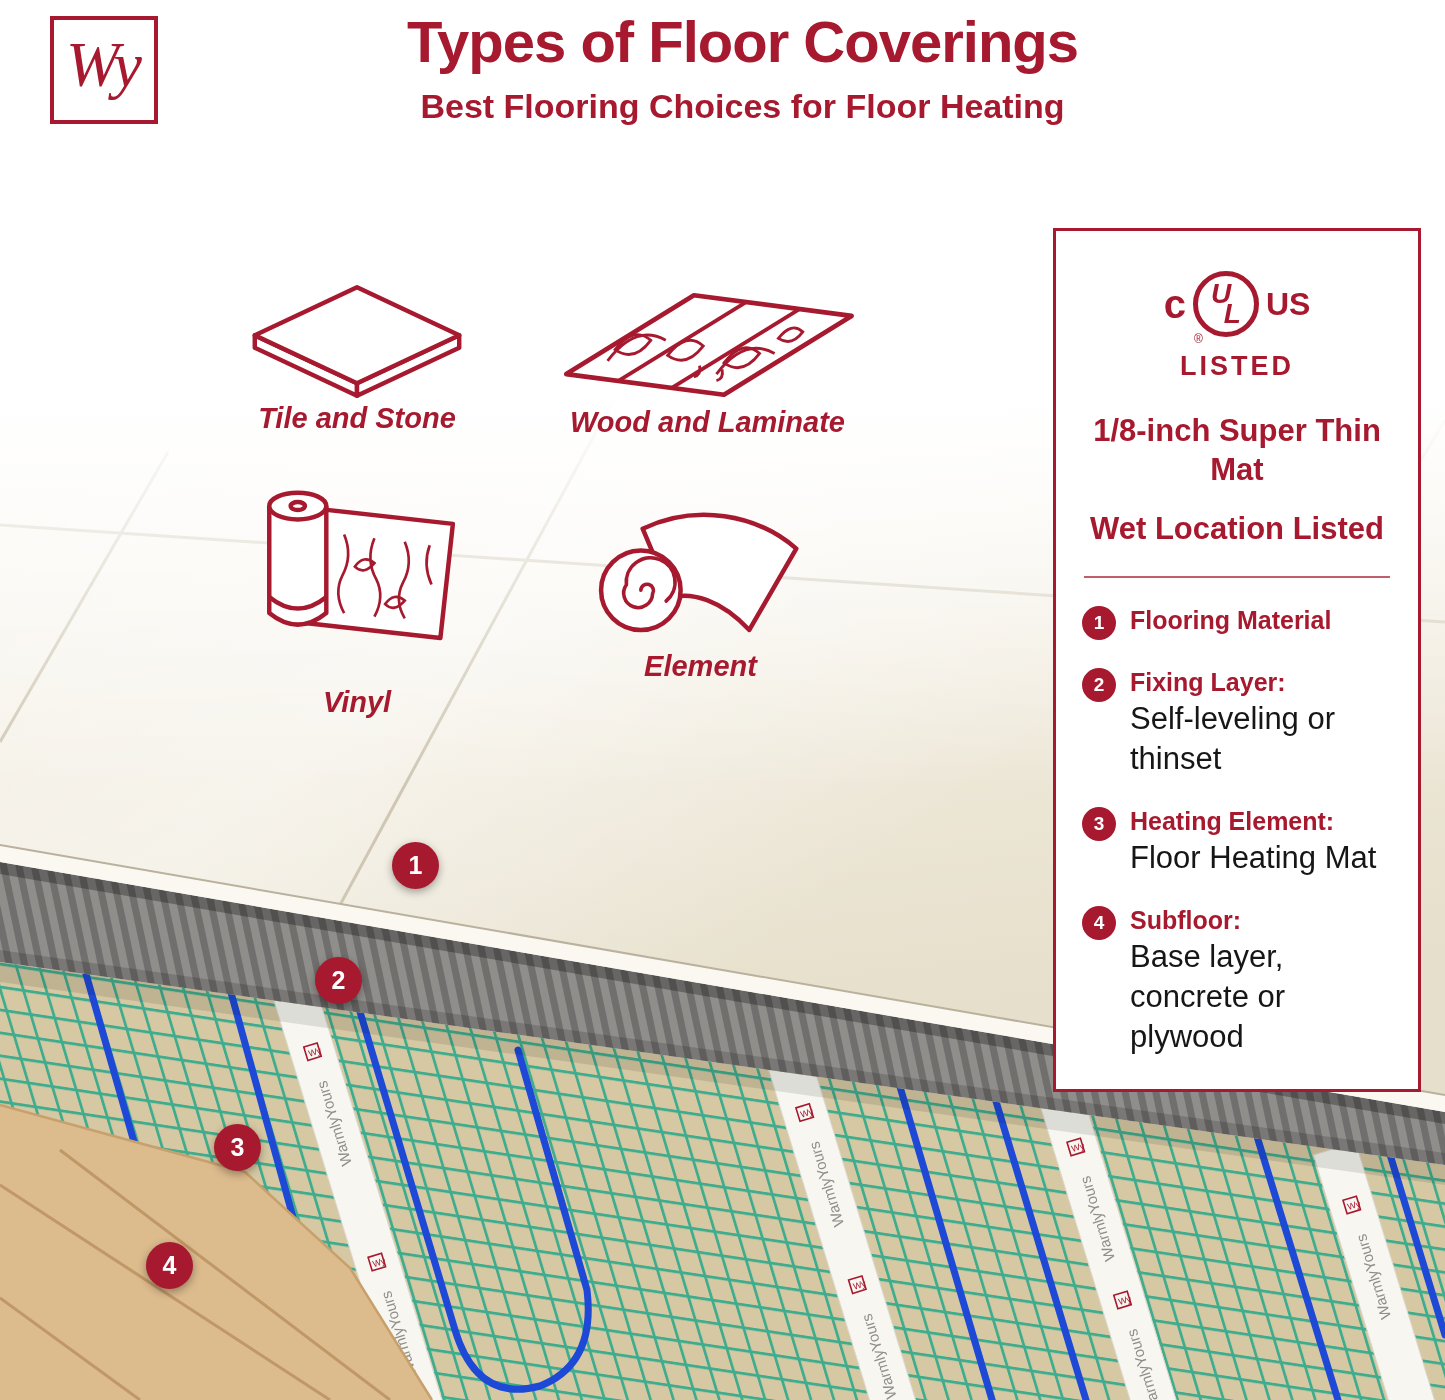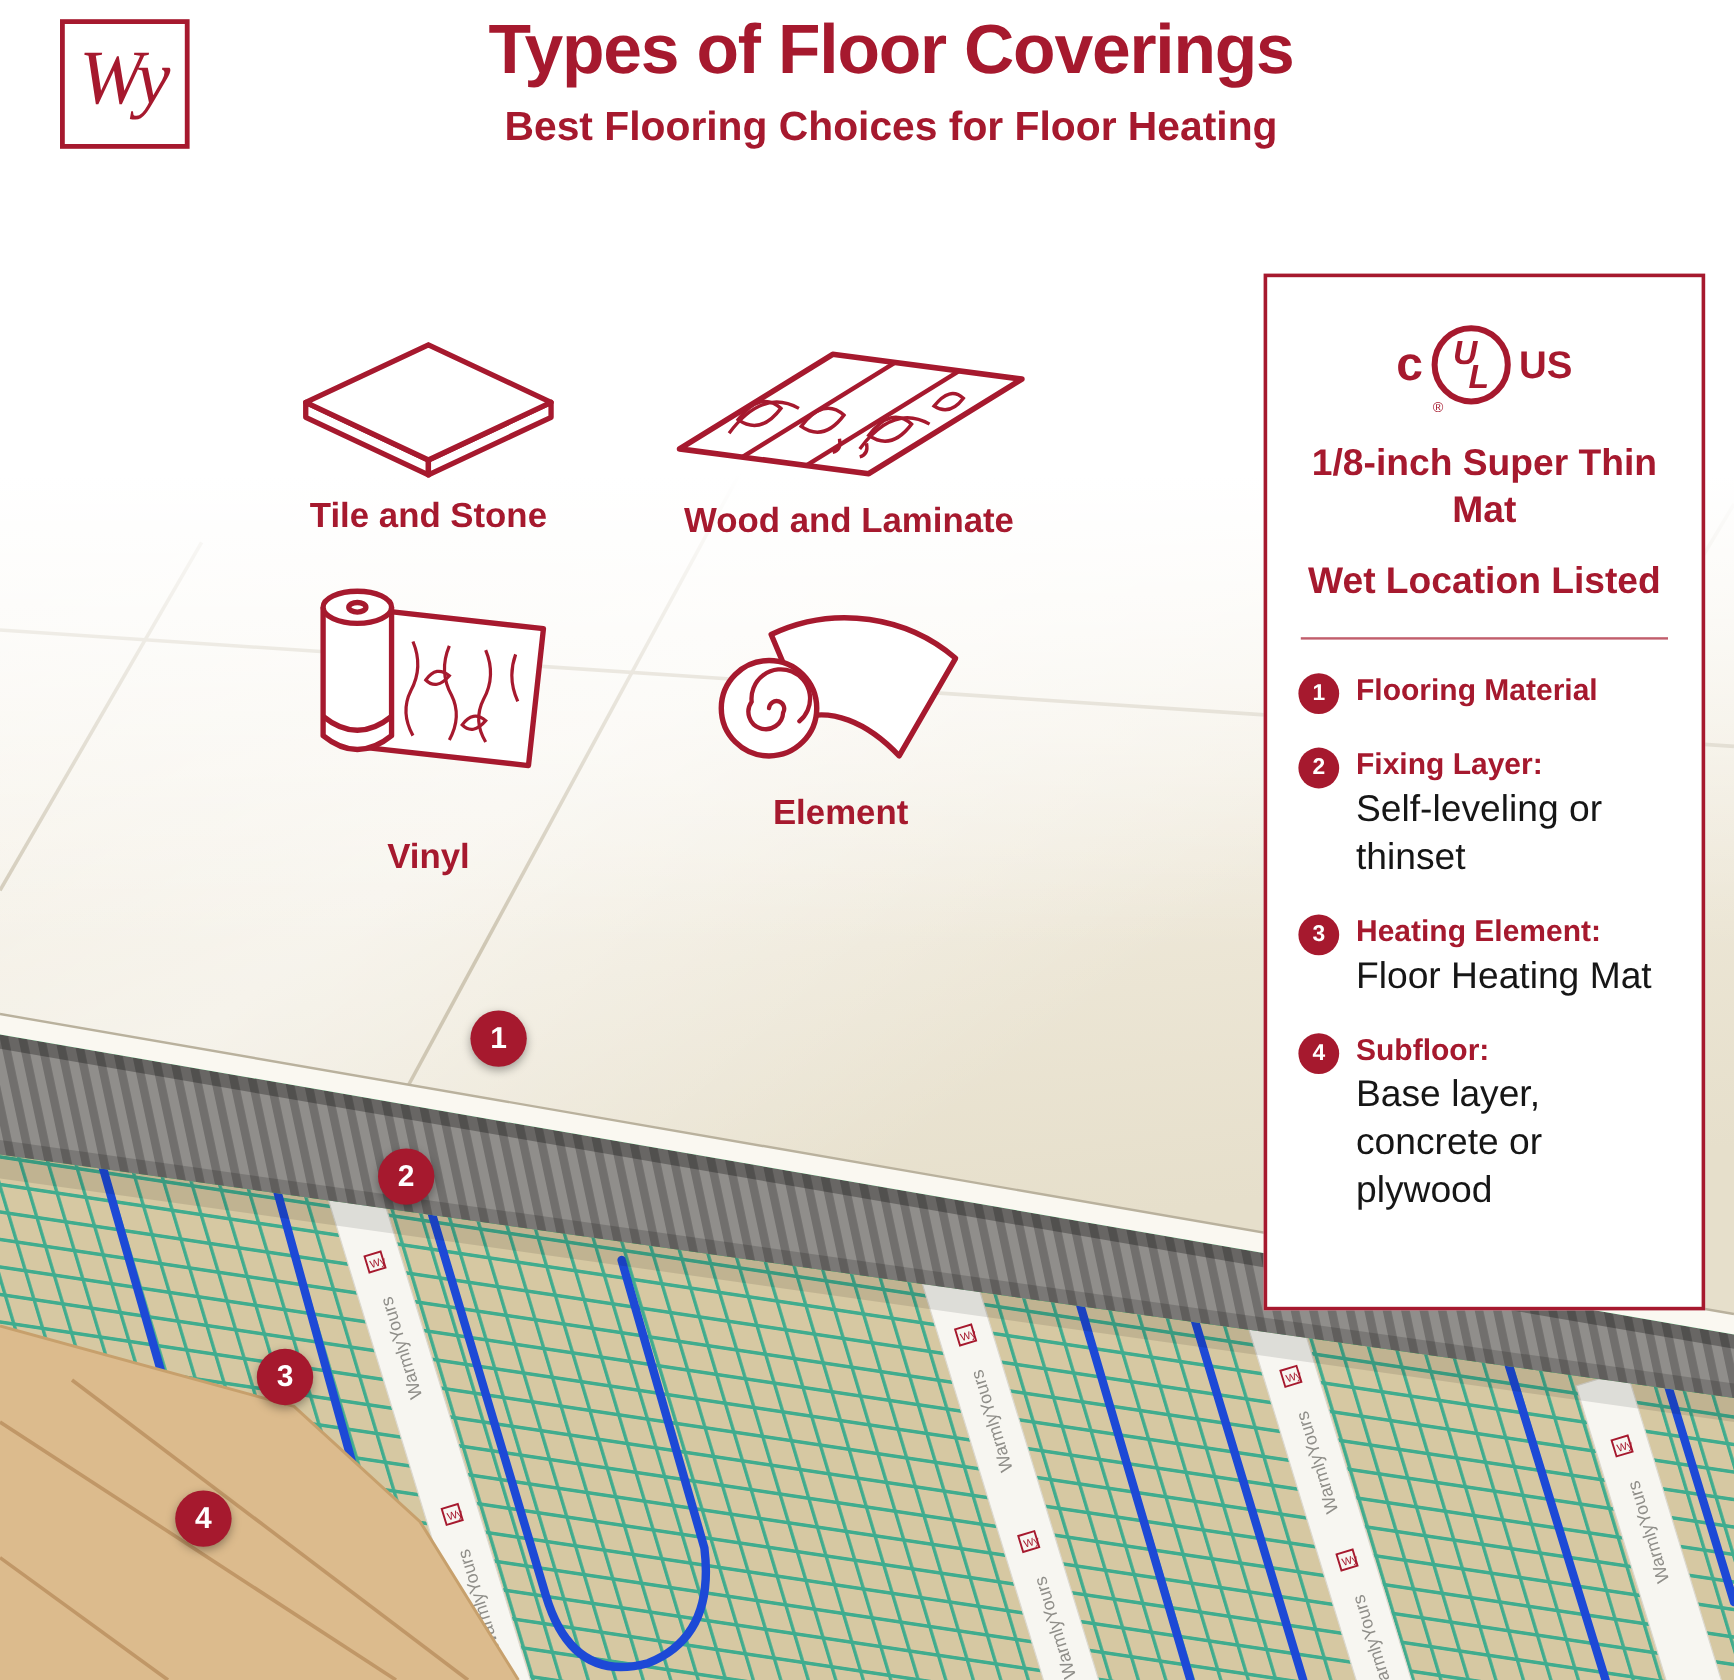"Wy" .stage { background: #22c55e -> #e5e5e5 }
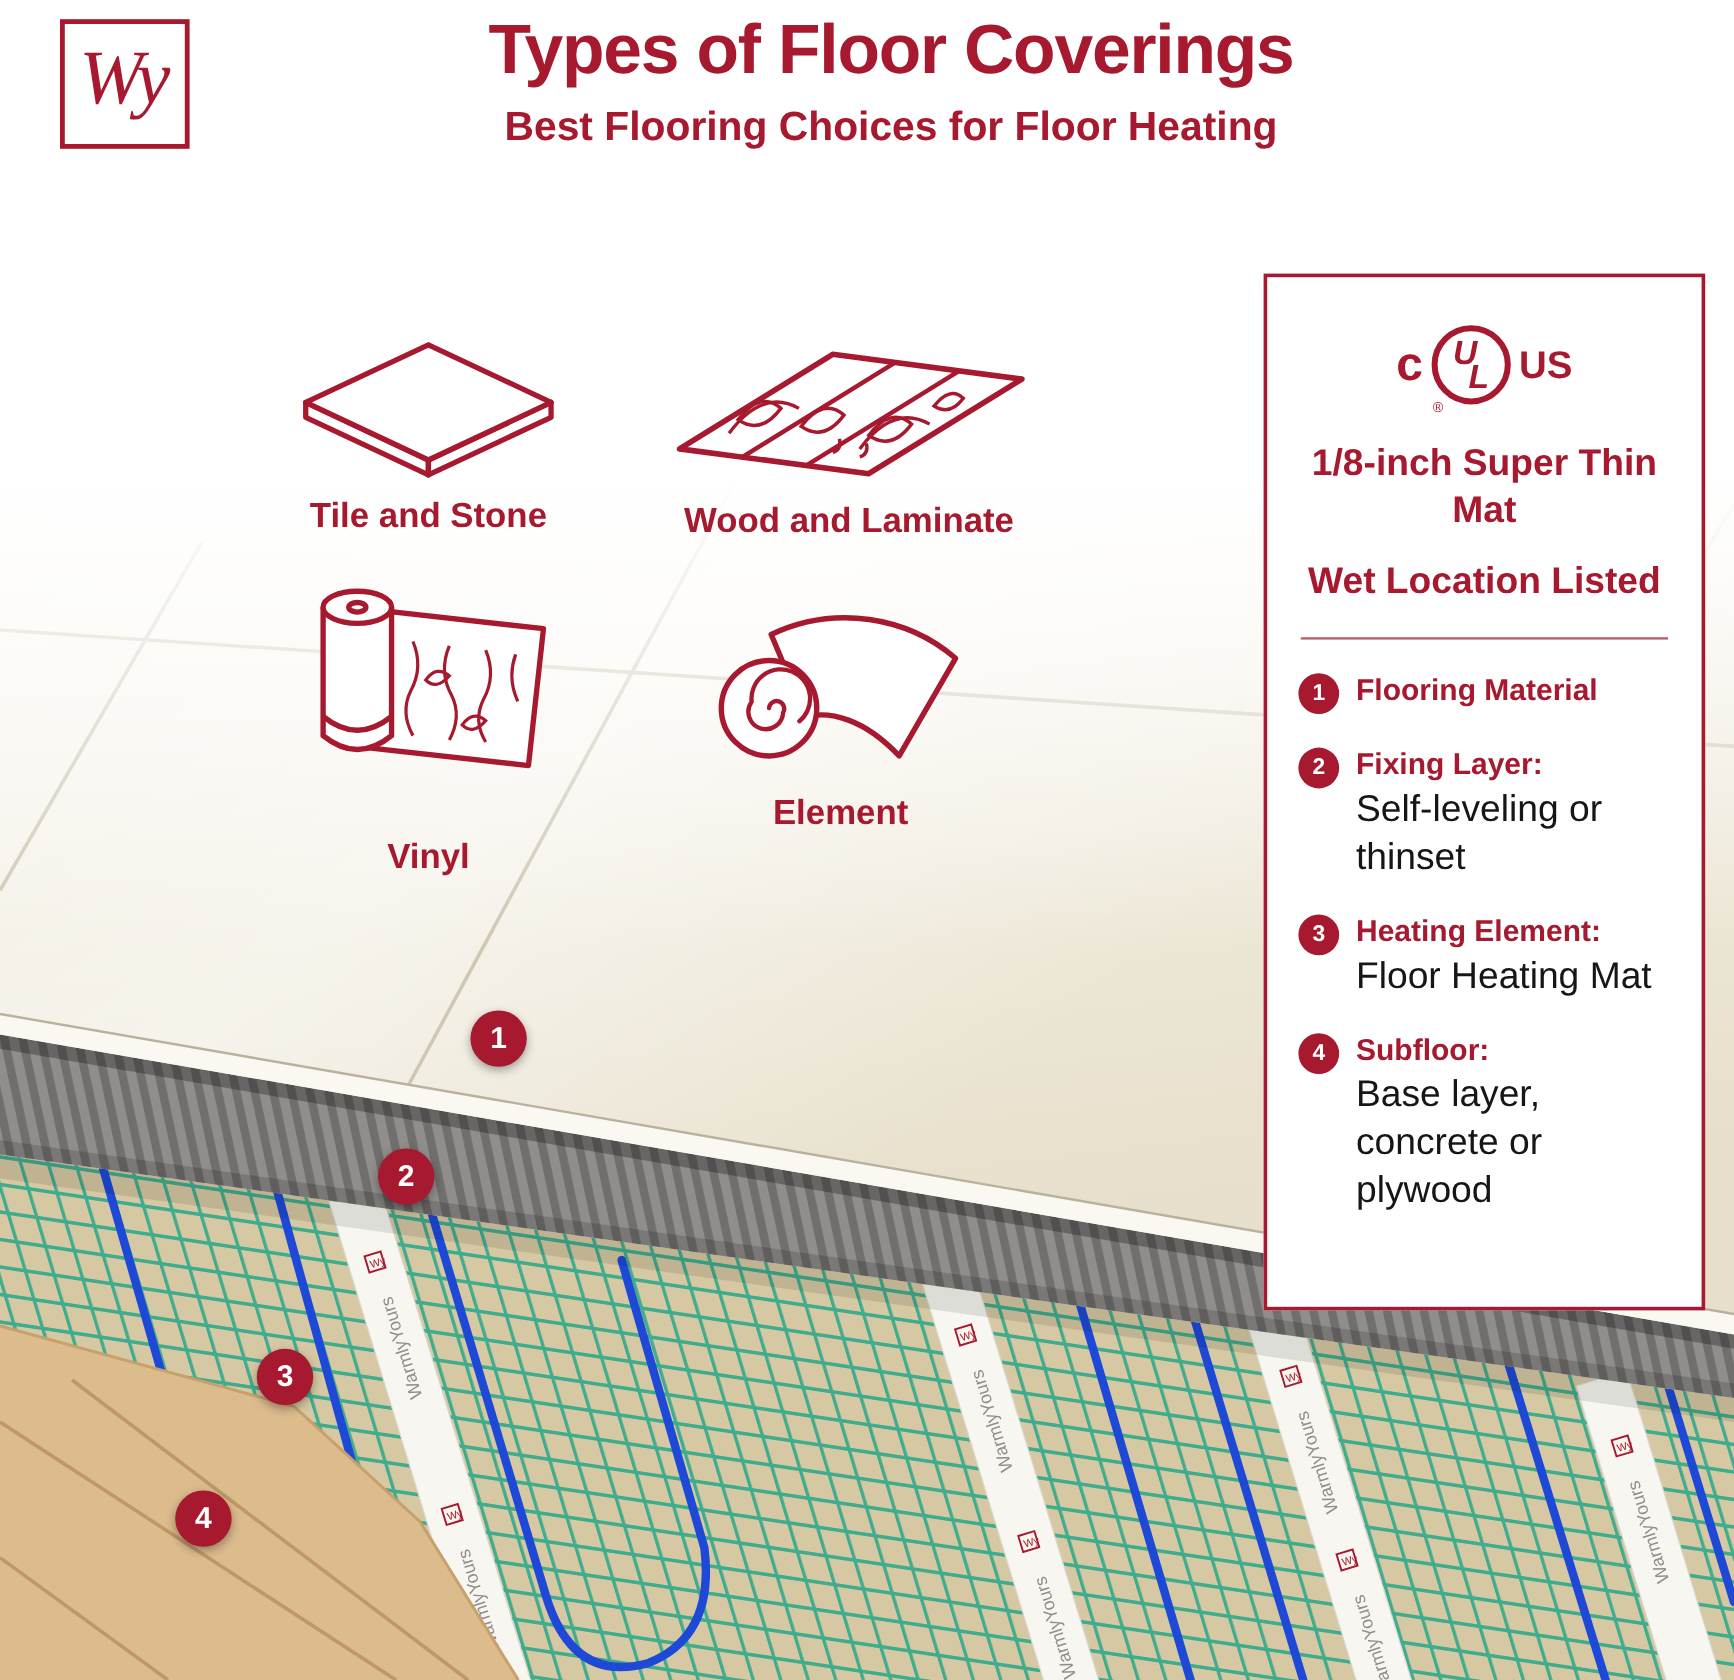"LISTED" div.cert-listed { html: none -> <div>LISTED</div> }
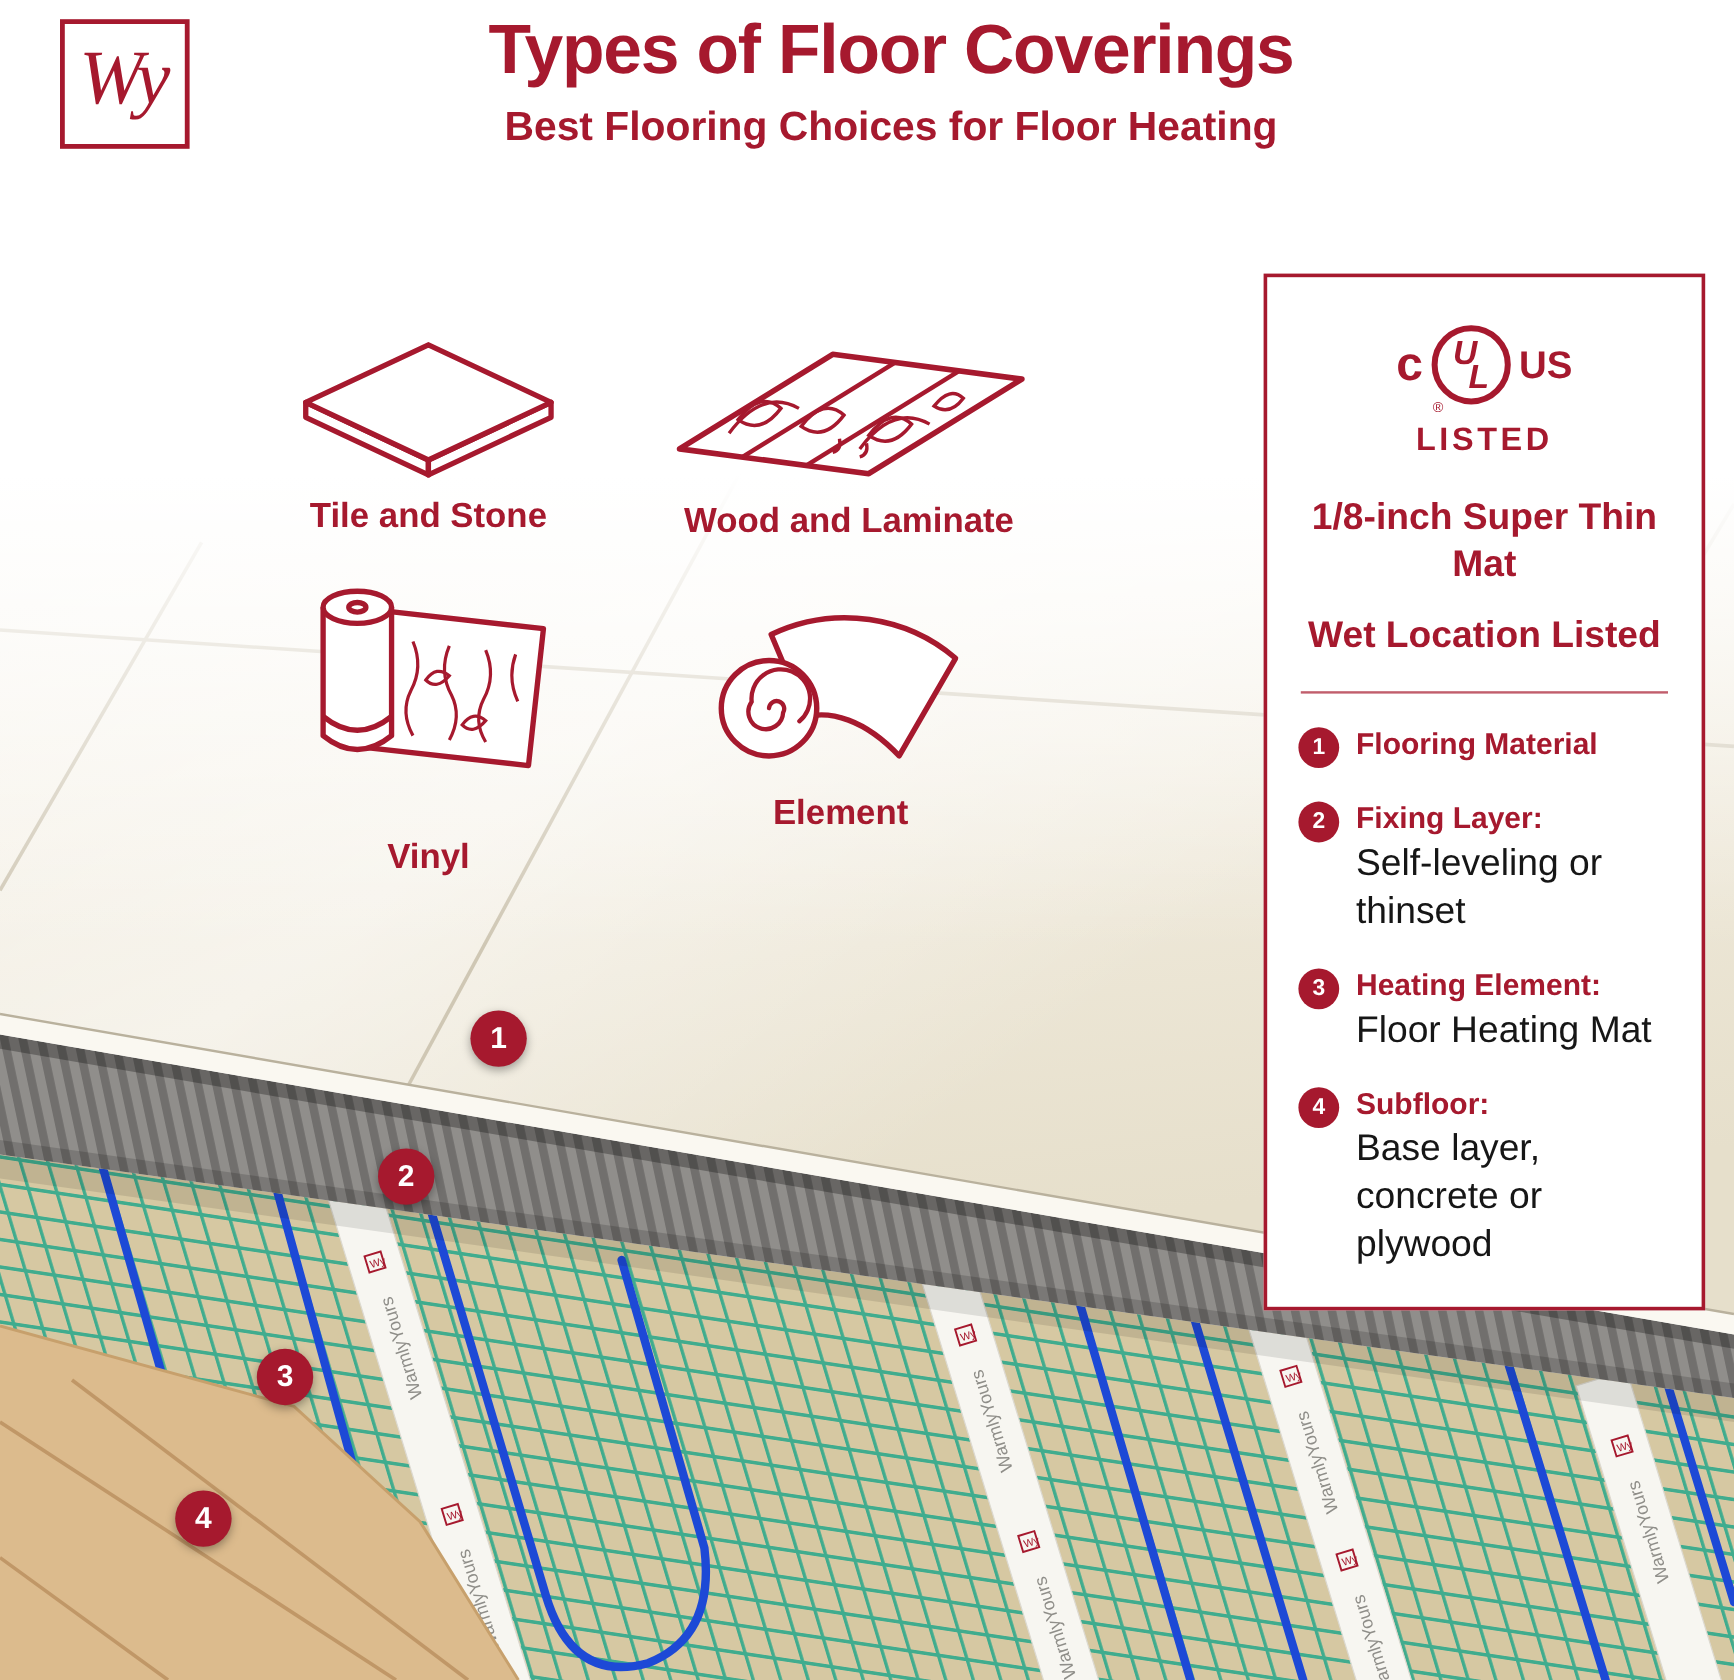"Tile and Stone" .fig figcaption { font-style: none -> italic; margin-top: 12px -> none }
